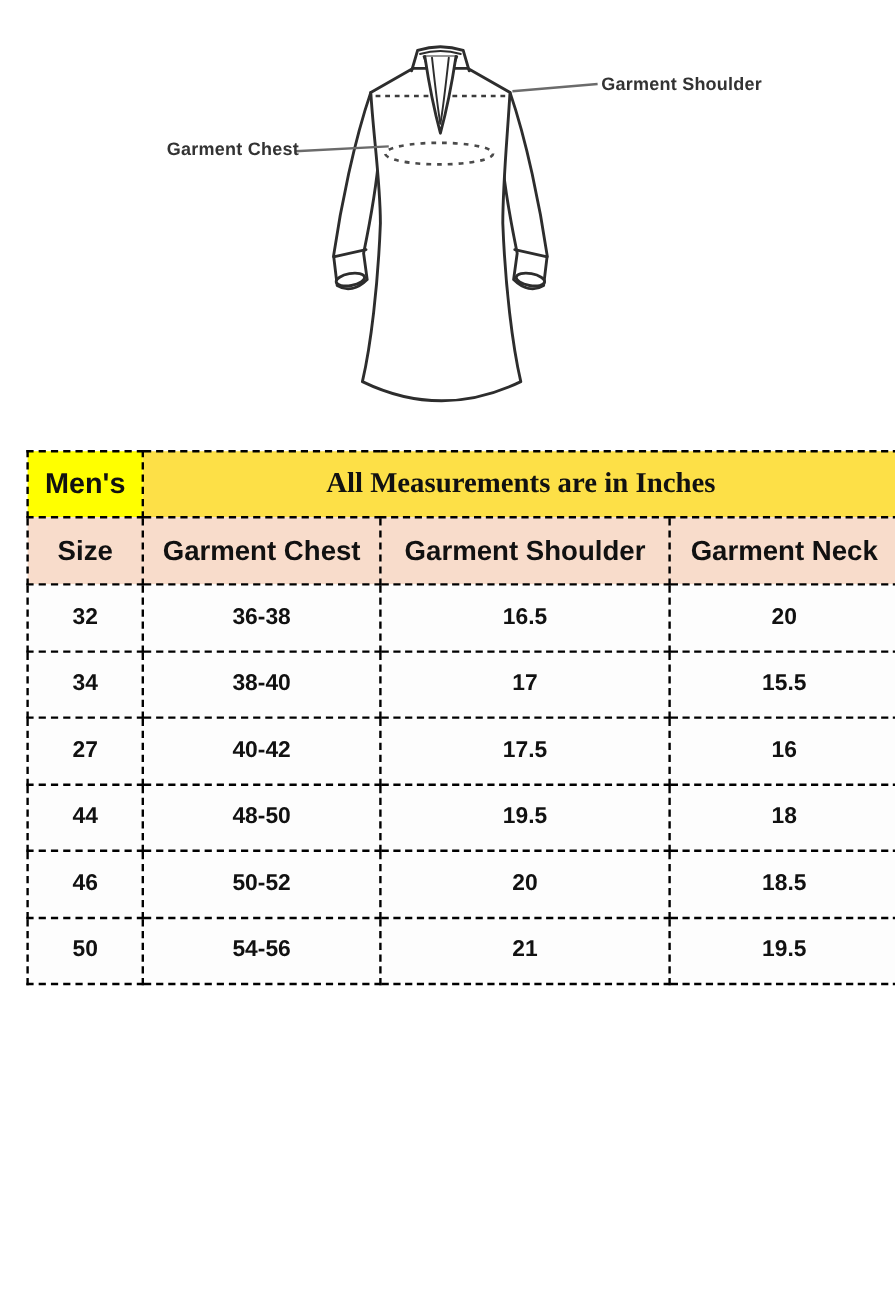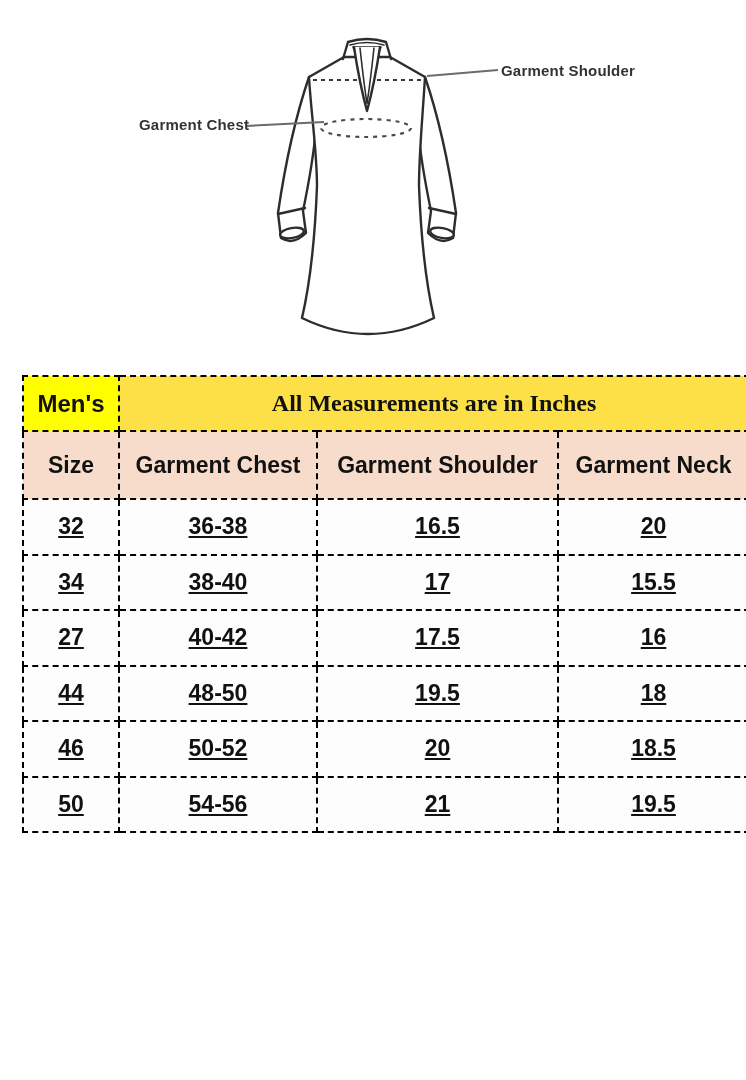"Size" .size-table tr.col-header-row td { height: 68px -> 56px }
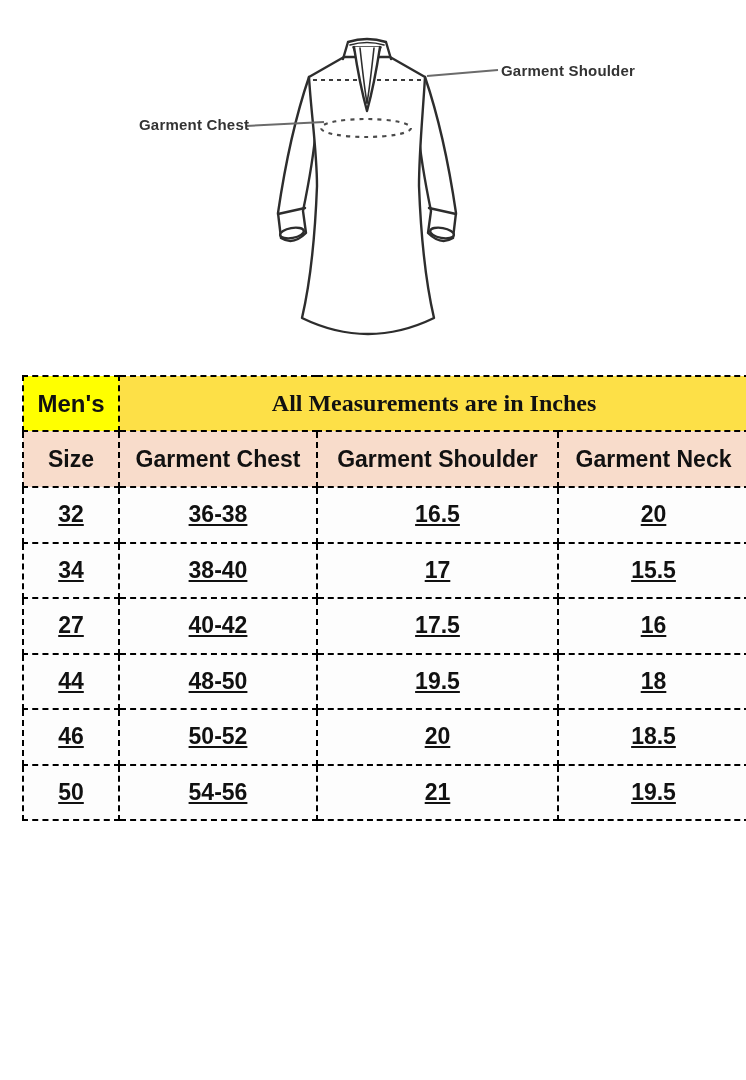"32" .size-table tr.data-row td { font-size: 23px -> 19px; text-decoration: underline -> none }
